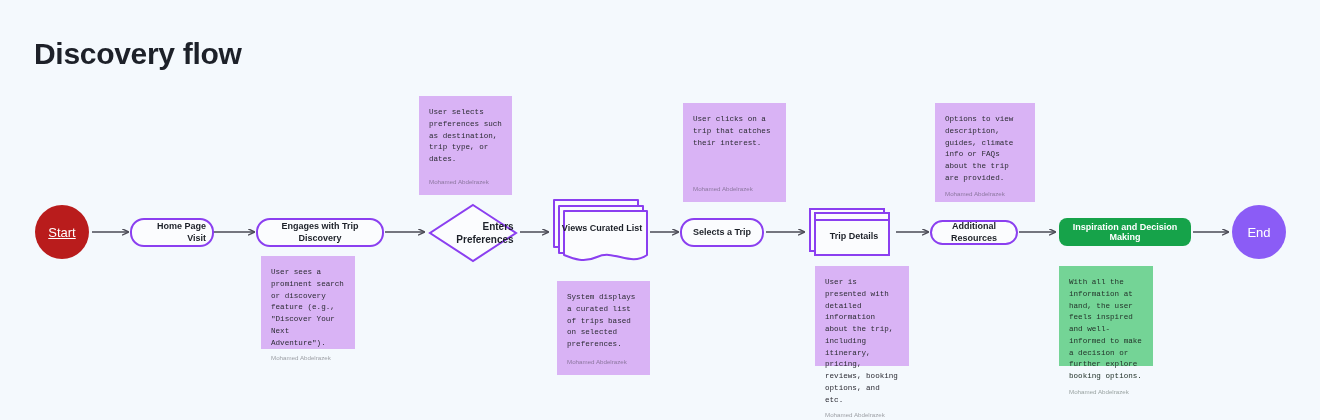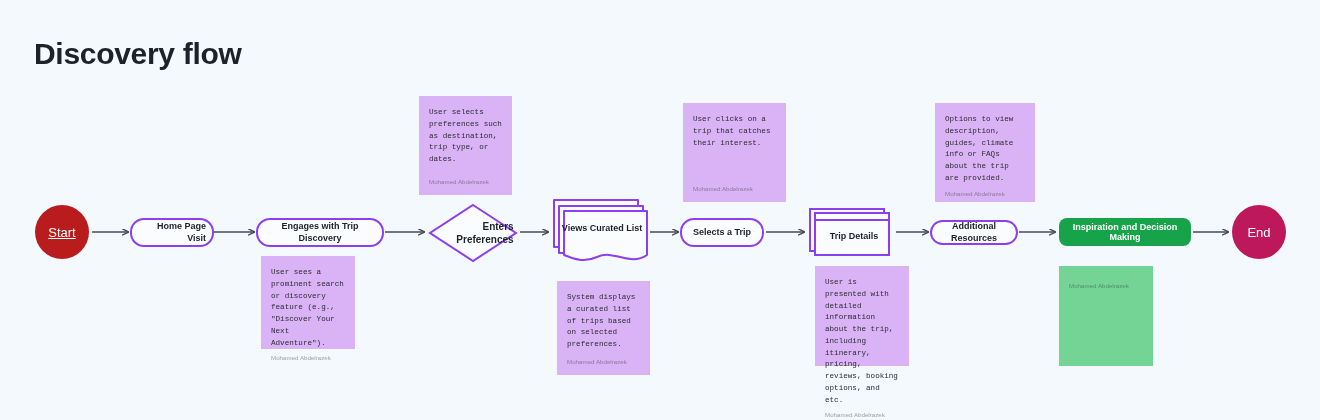"End" .terminator.end { background: #be185d -> #8b5cf6 }
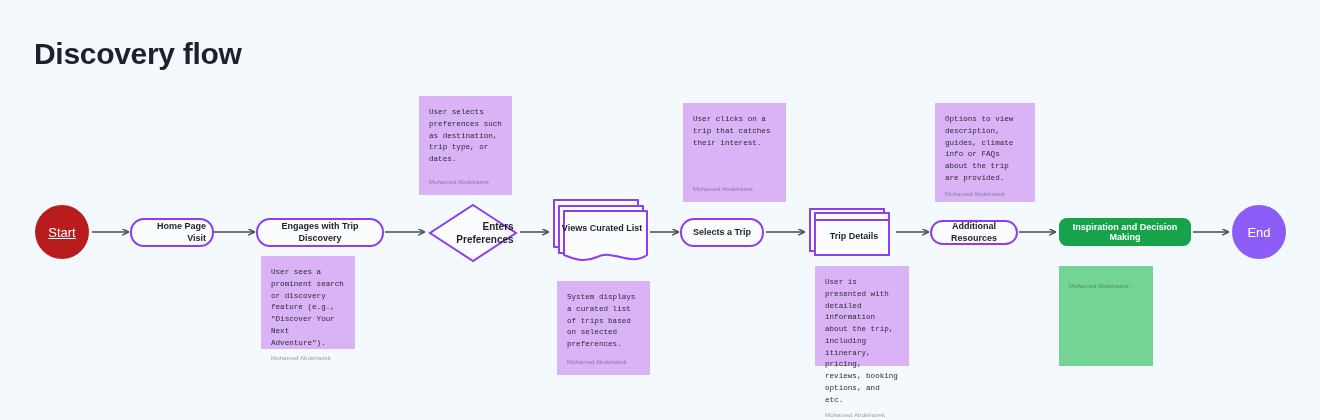"With all the information at" div.body { html: none -> <div>With all the information at hand, the user feels inspired and well-informed to make a decision or further explore booking options.</div> }
